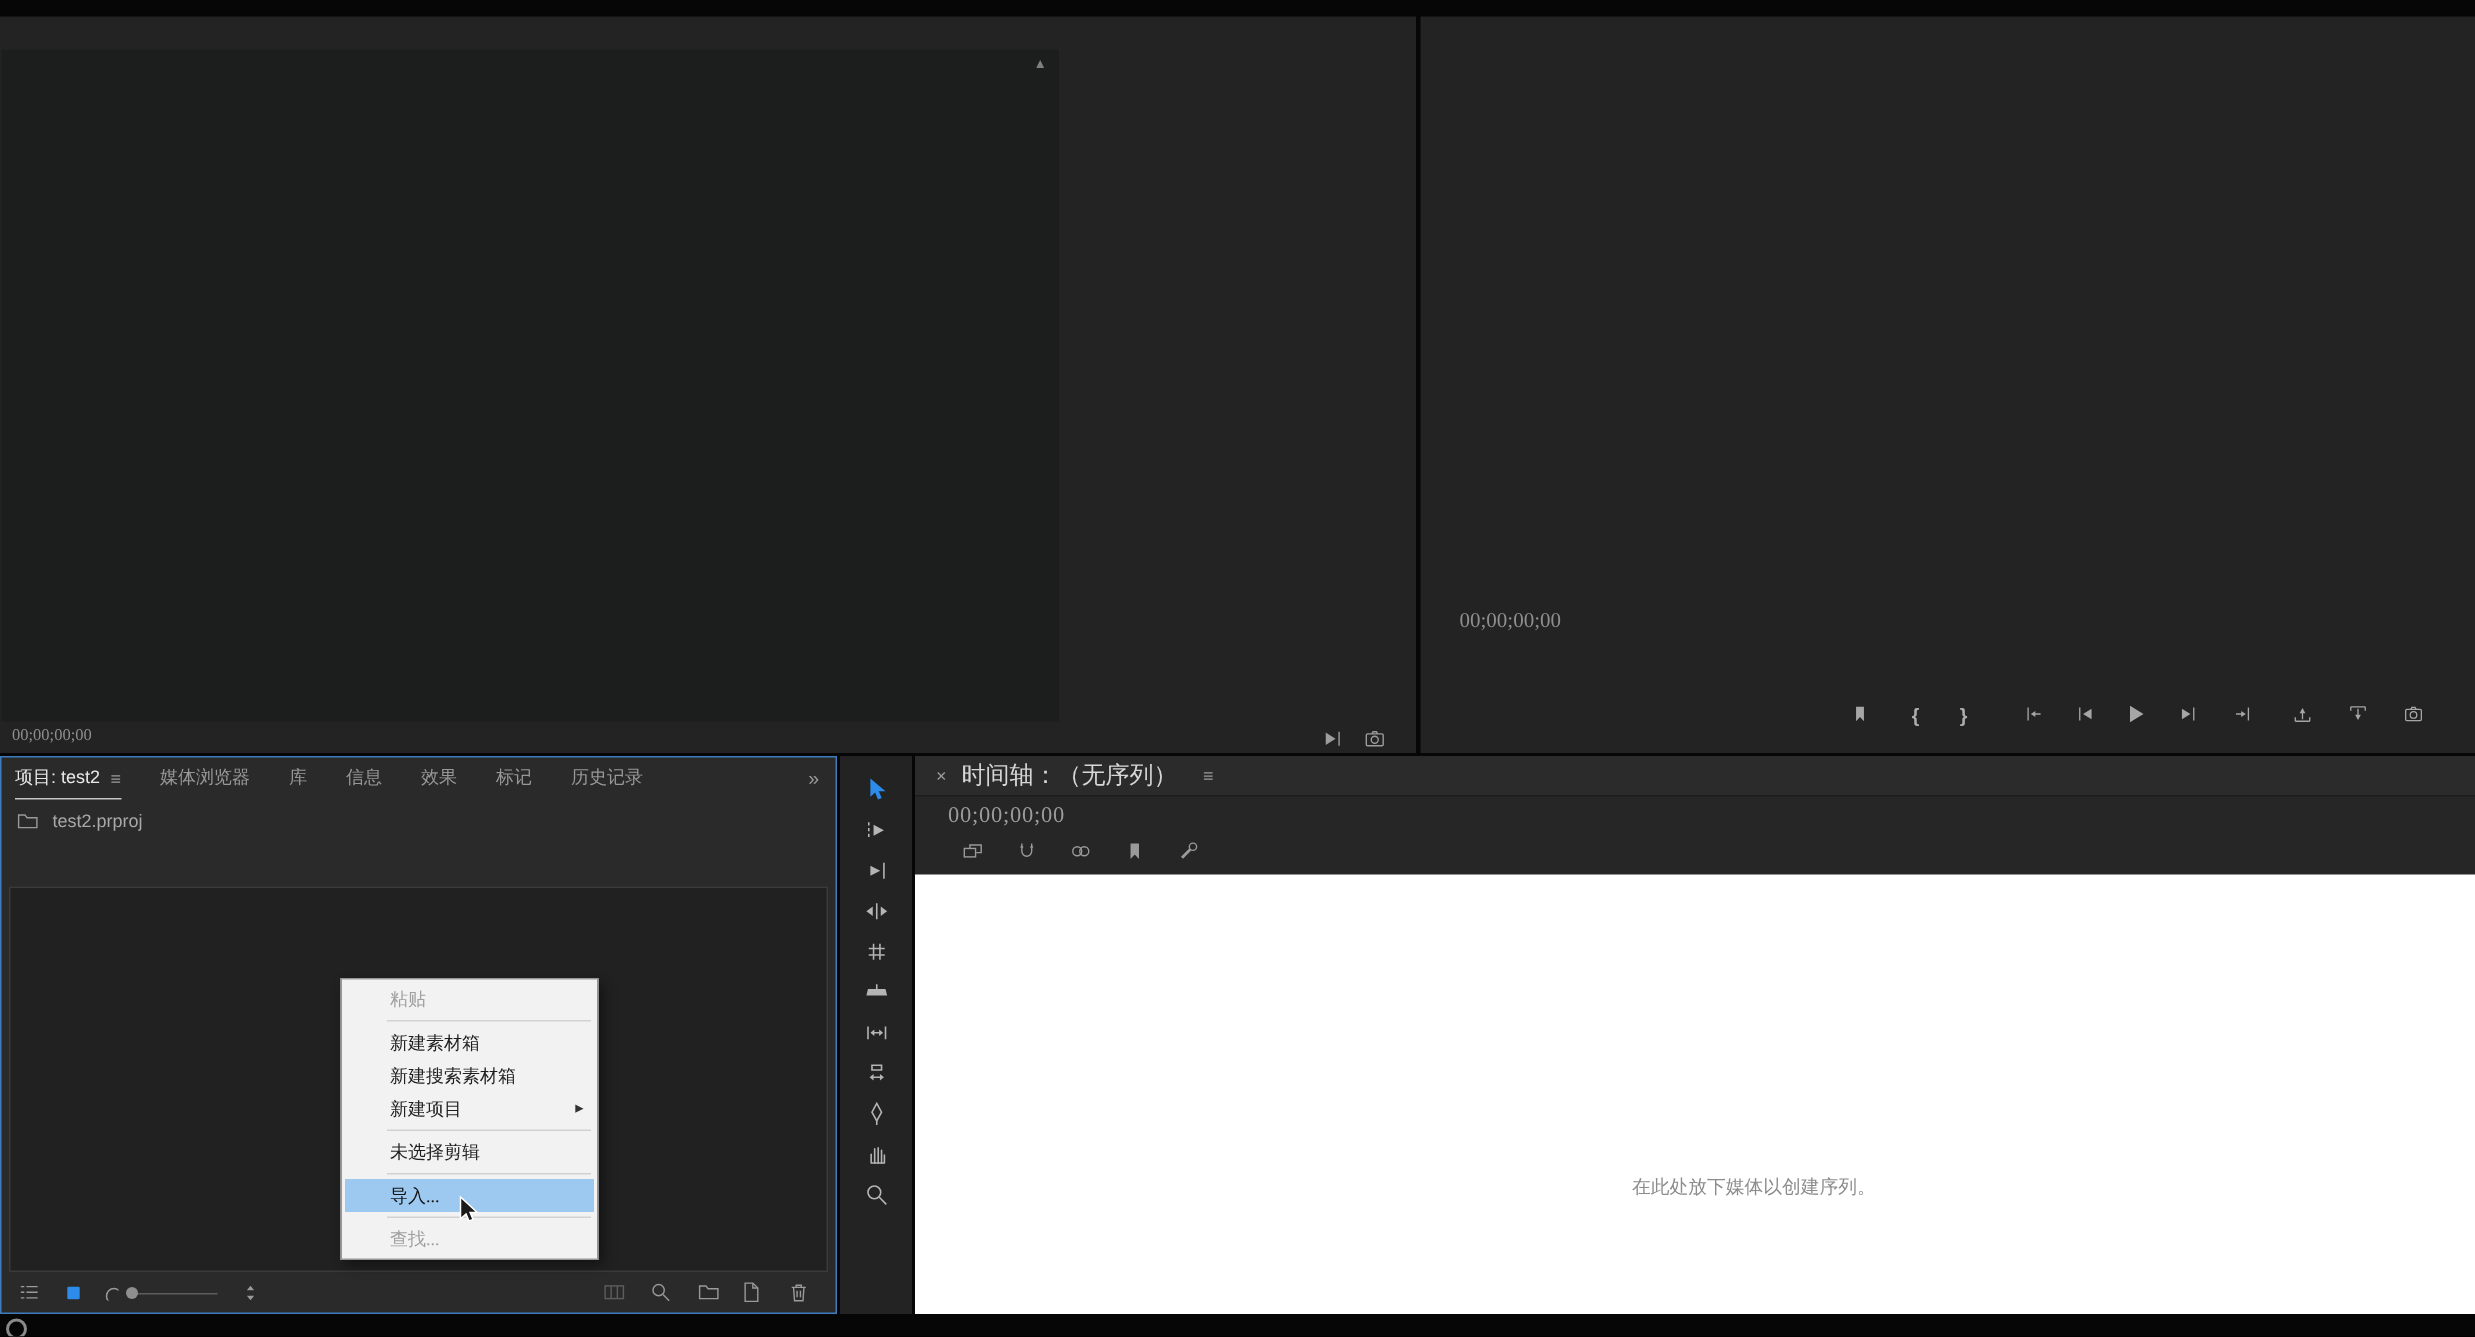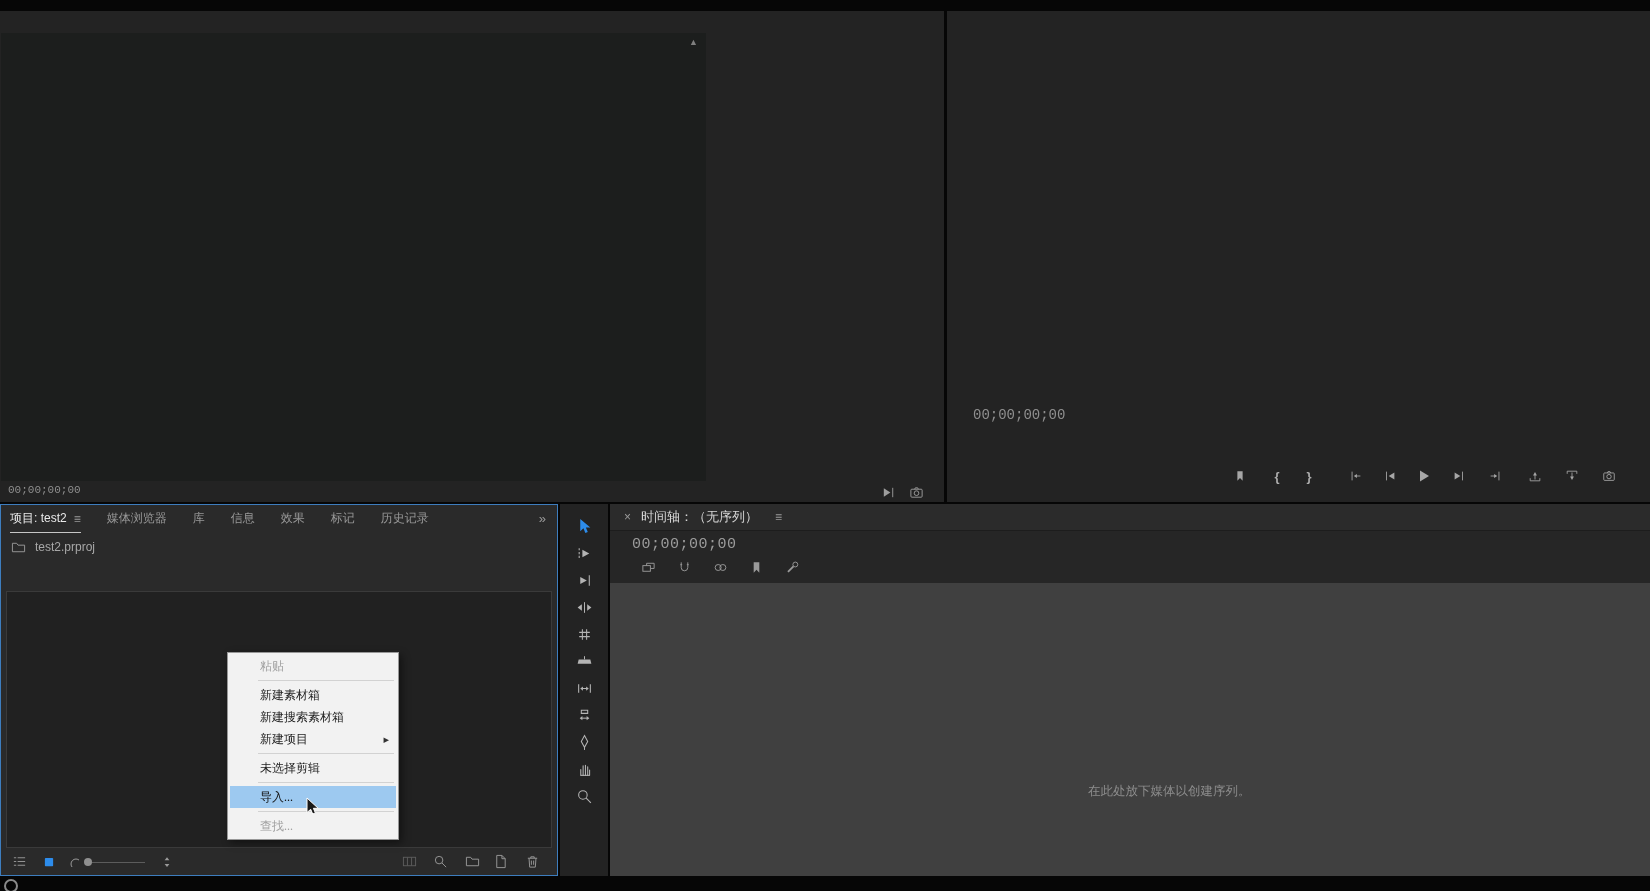"00;00;00;00" .timecode { font-family: Liberation Mono, monospace -> Liberation Serif, serif }
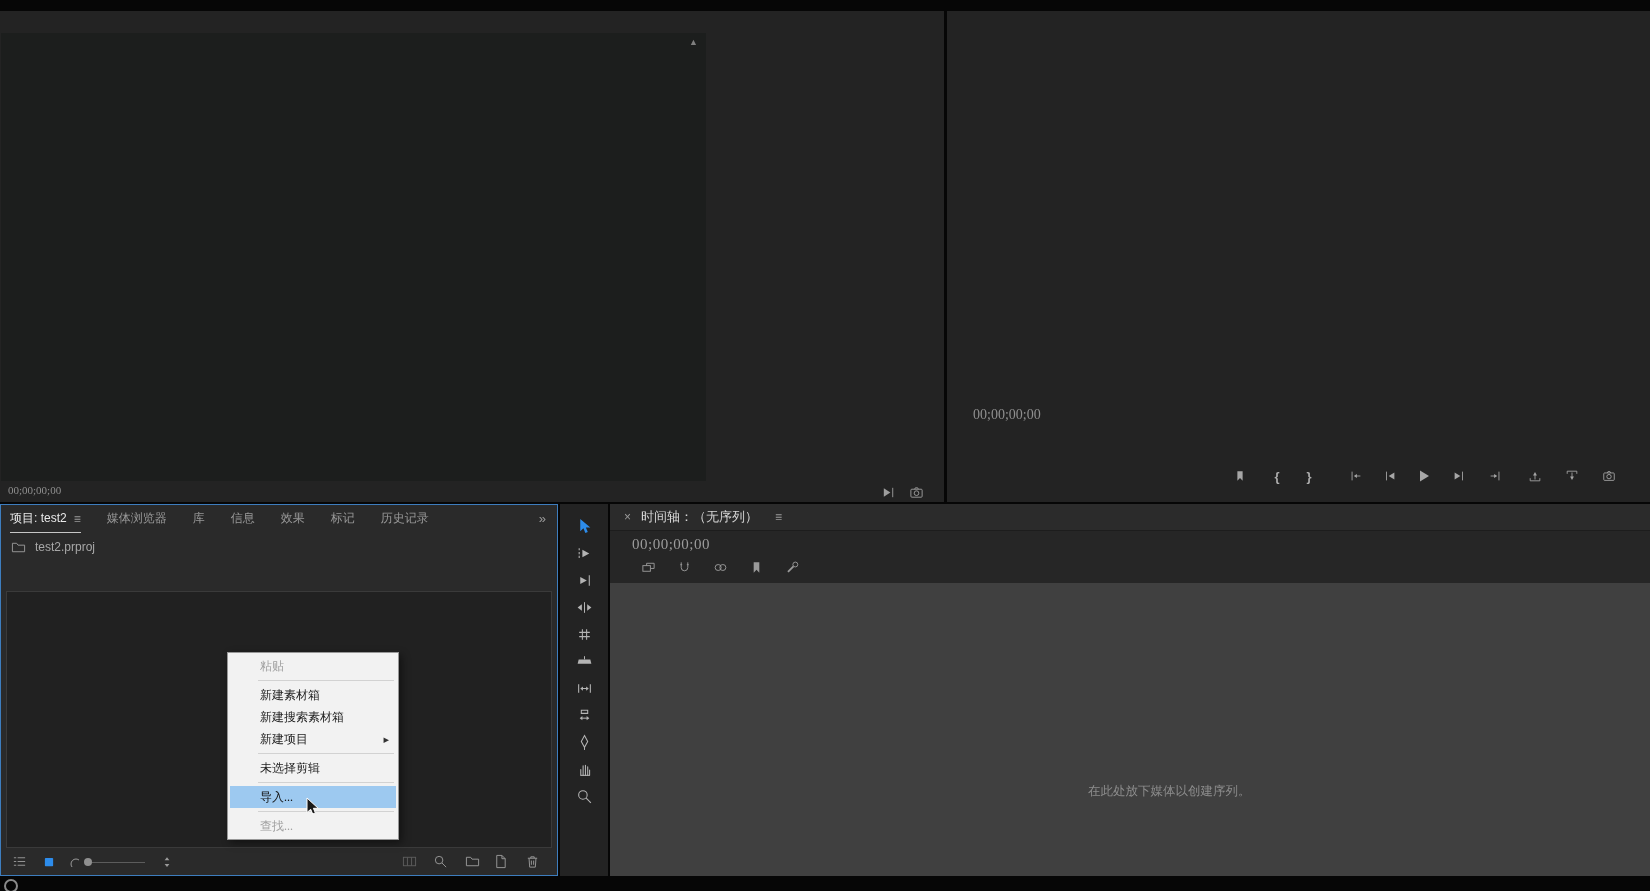"时间轴：（无序列）" .tl-title { font-size: 13px -> 16px }
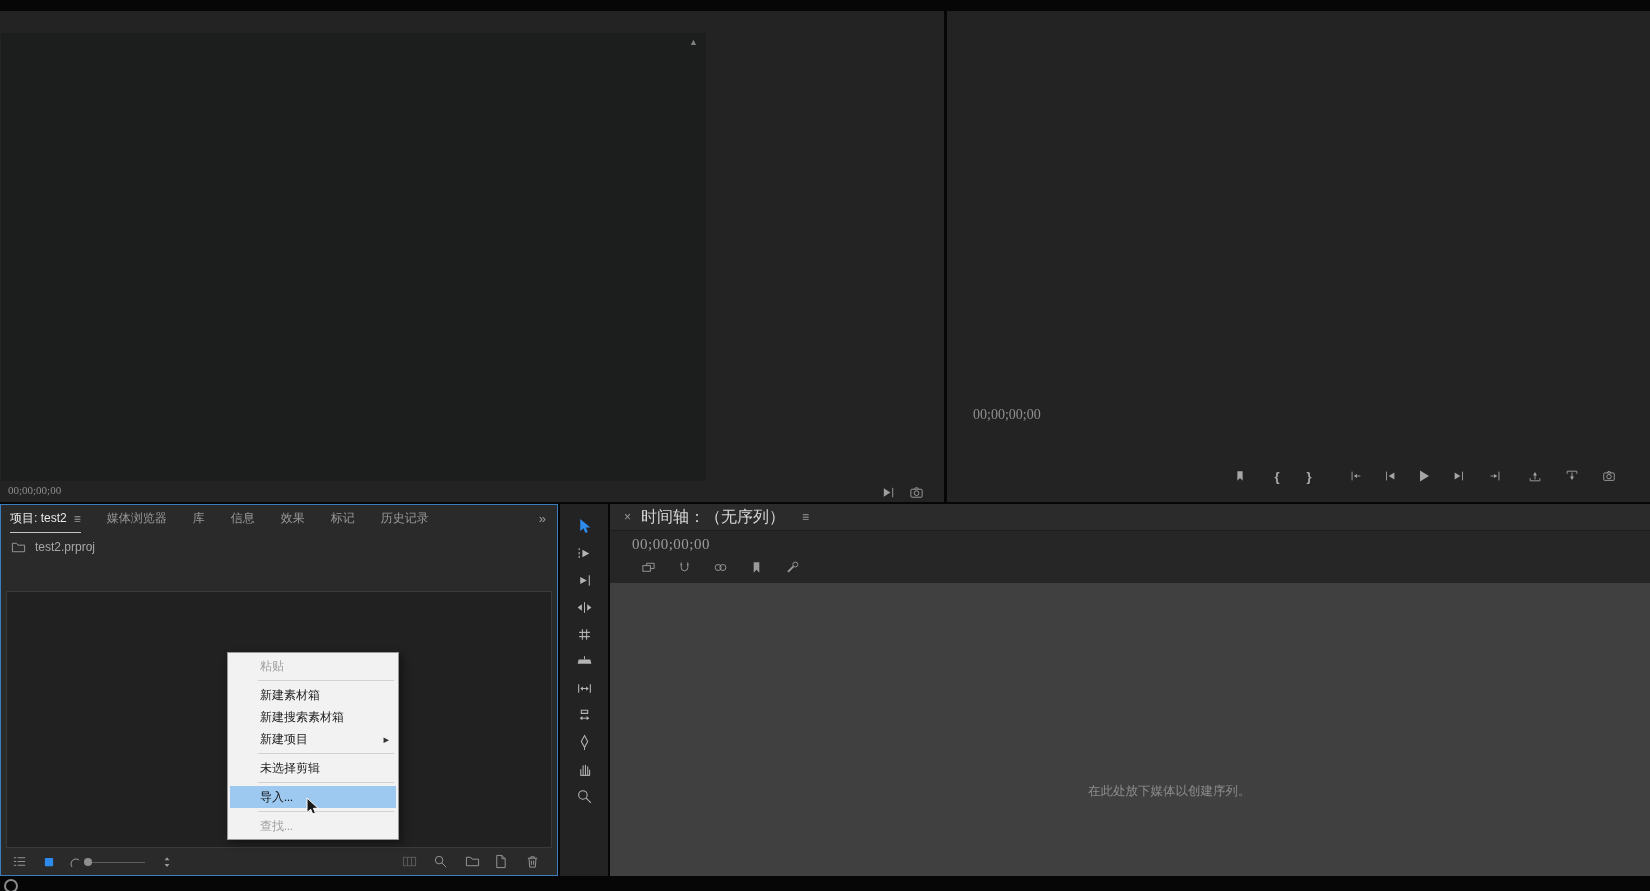"在此处放下媒体以创建序列。" .tl-body { background: #404040 -> #ffffff }
